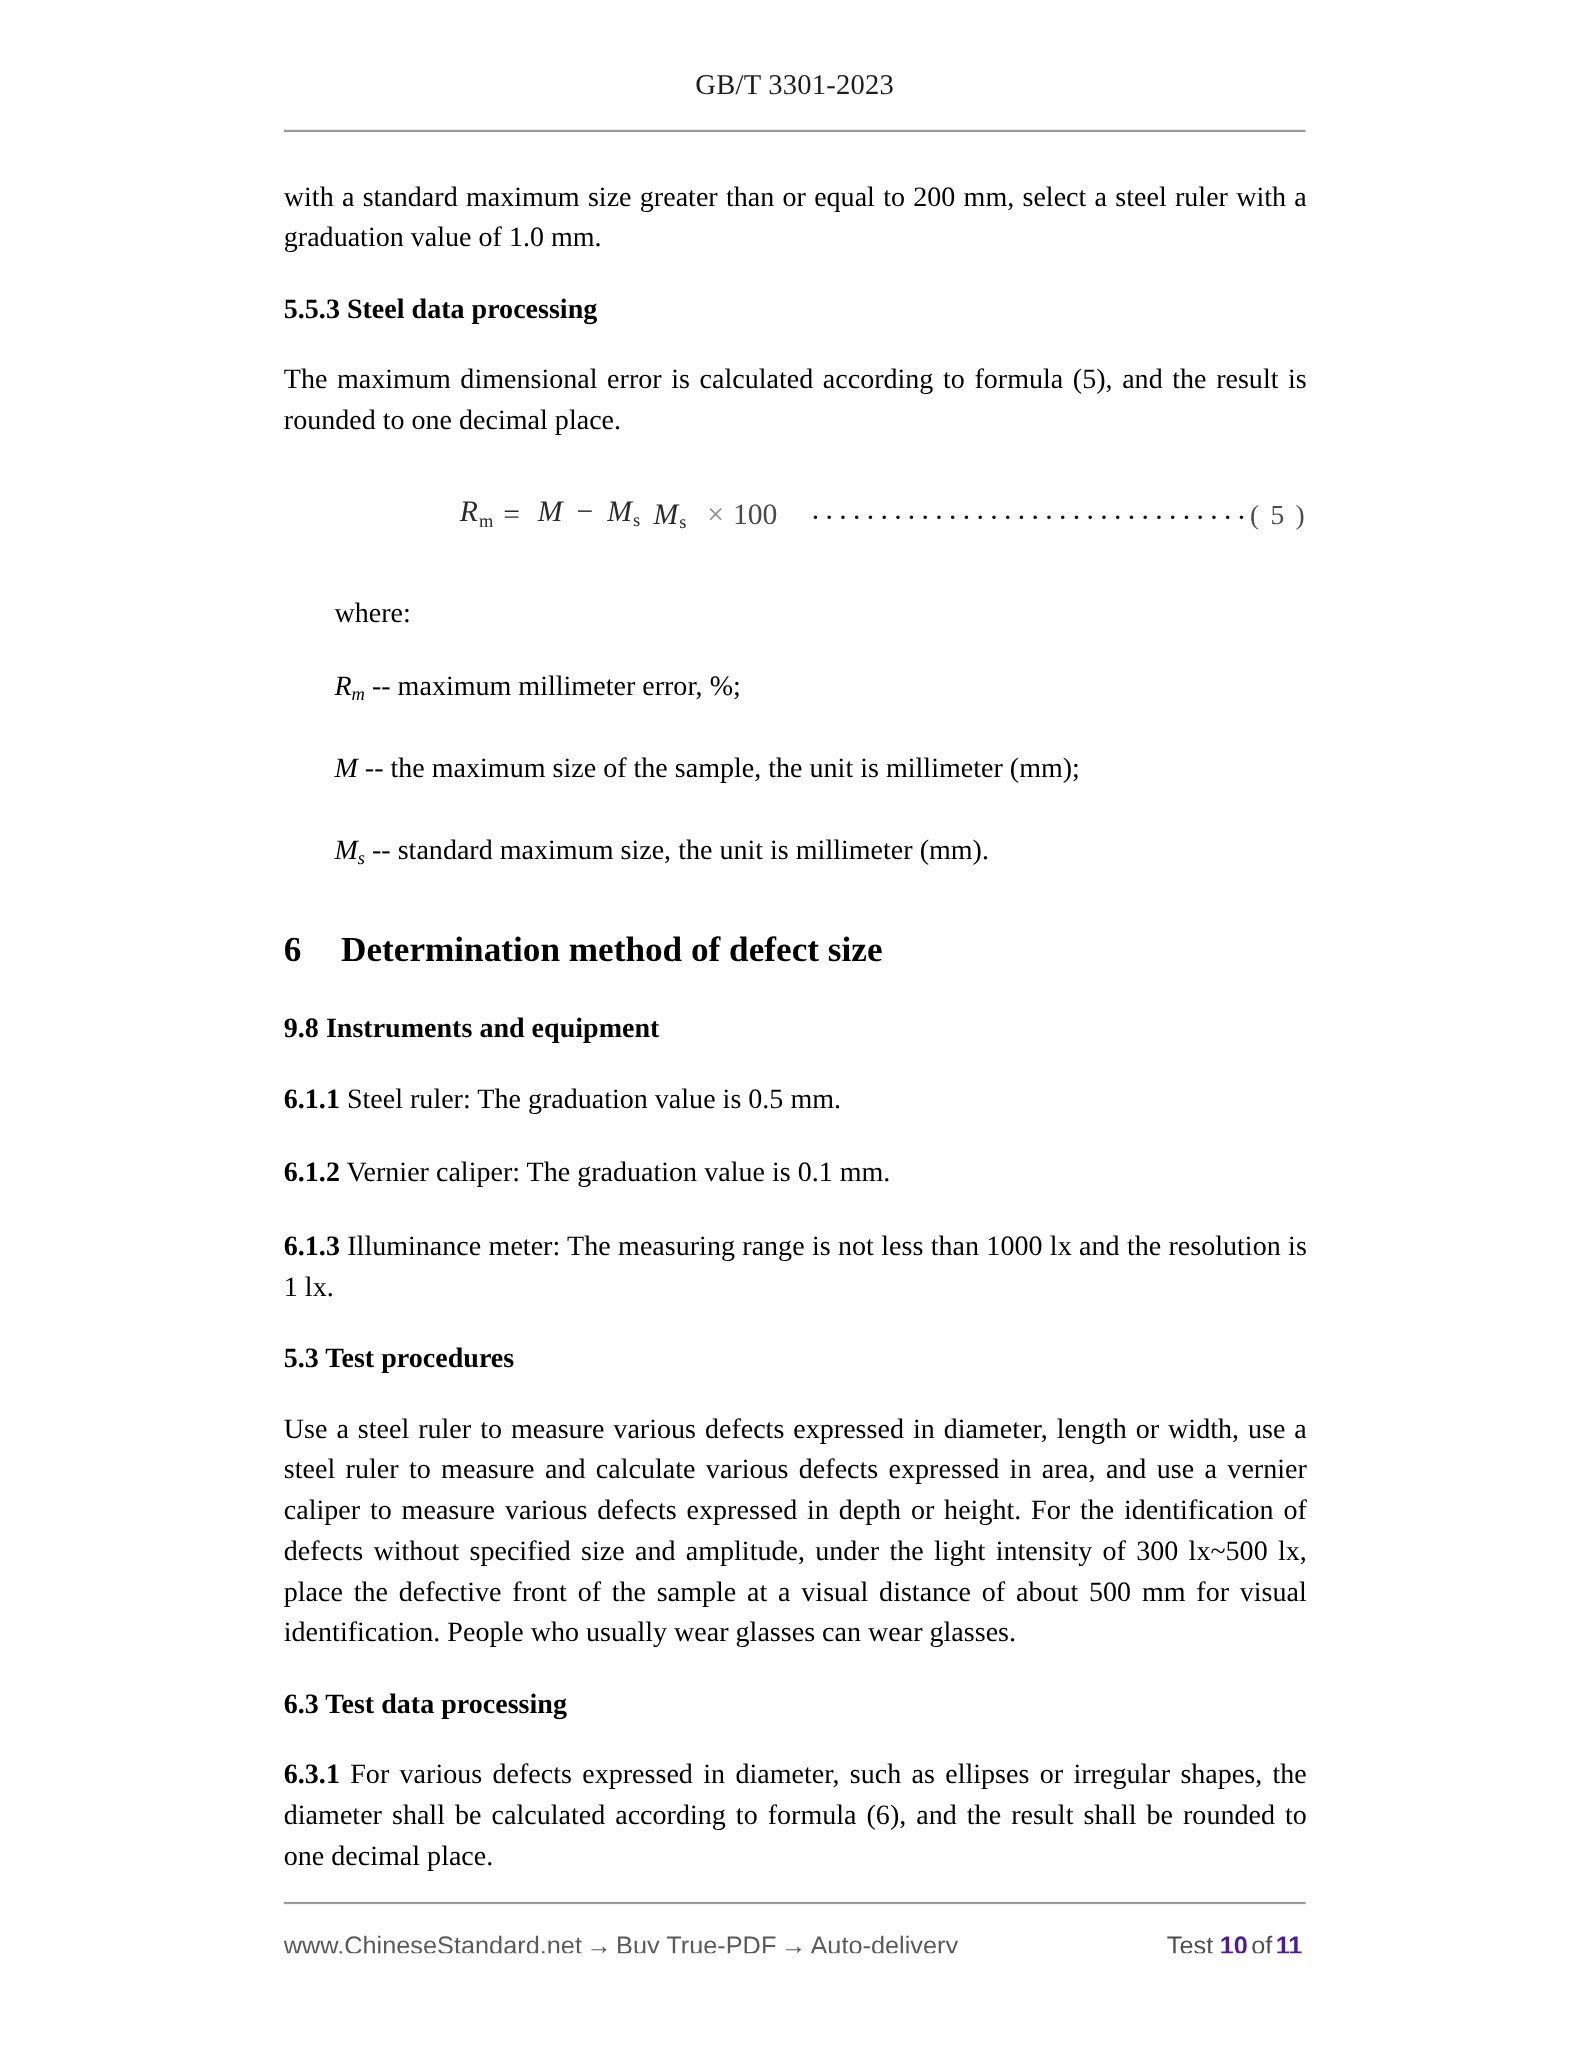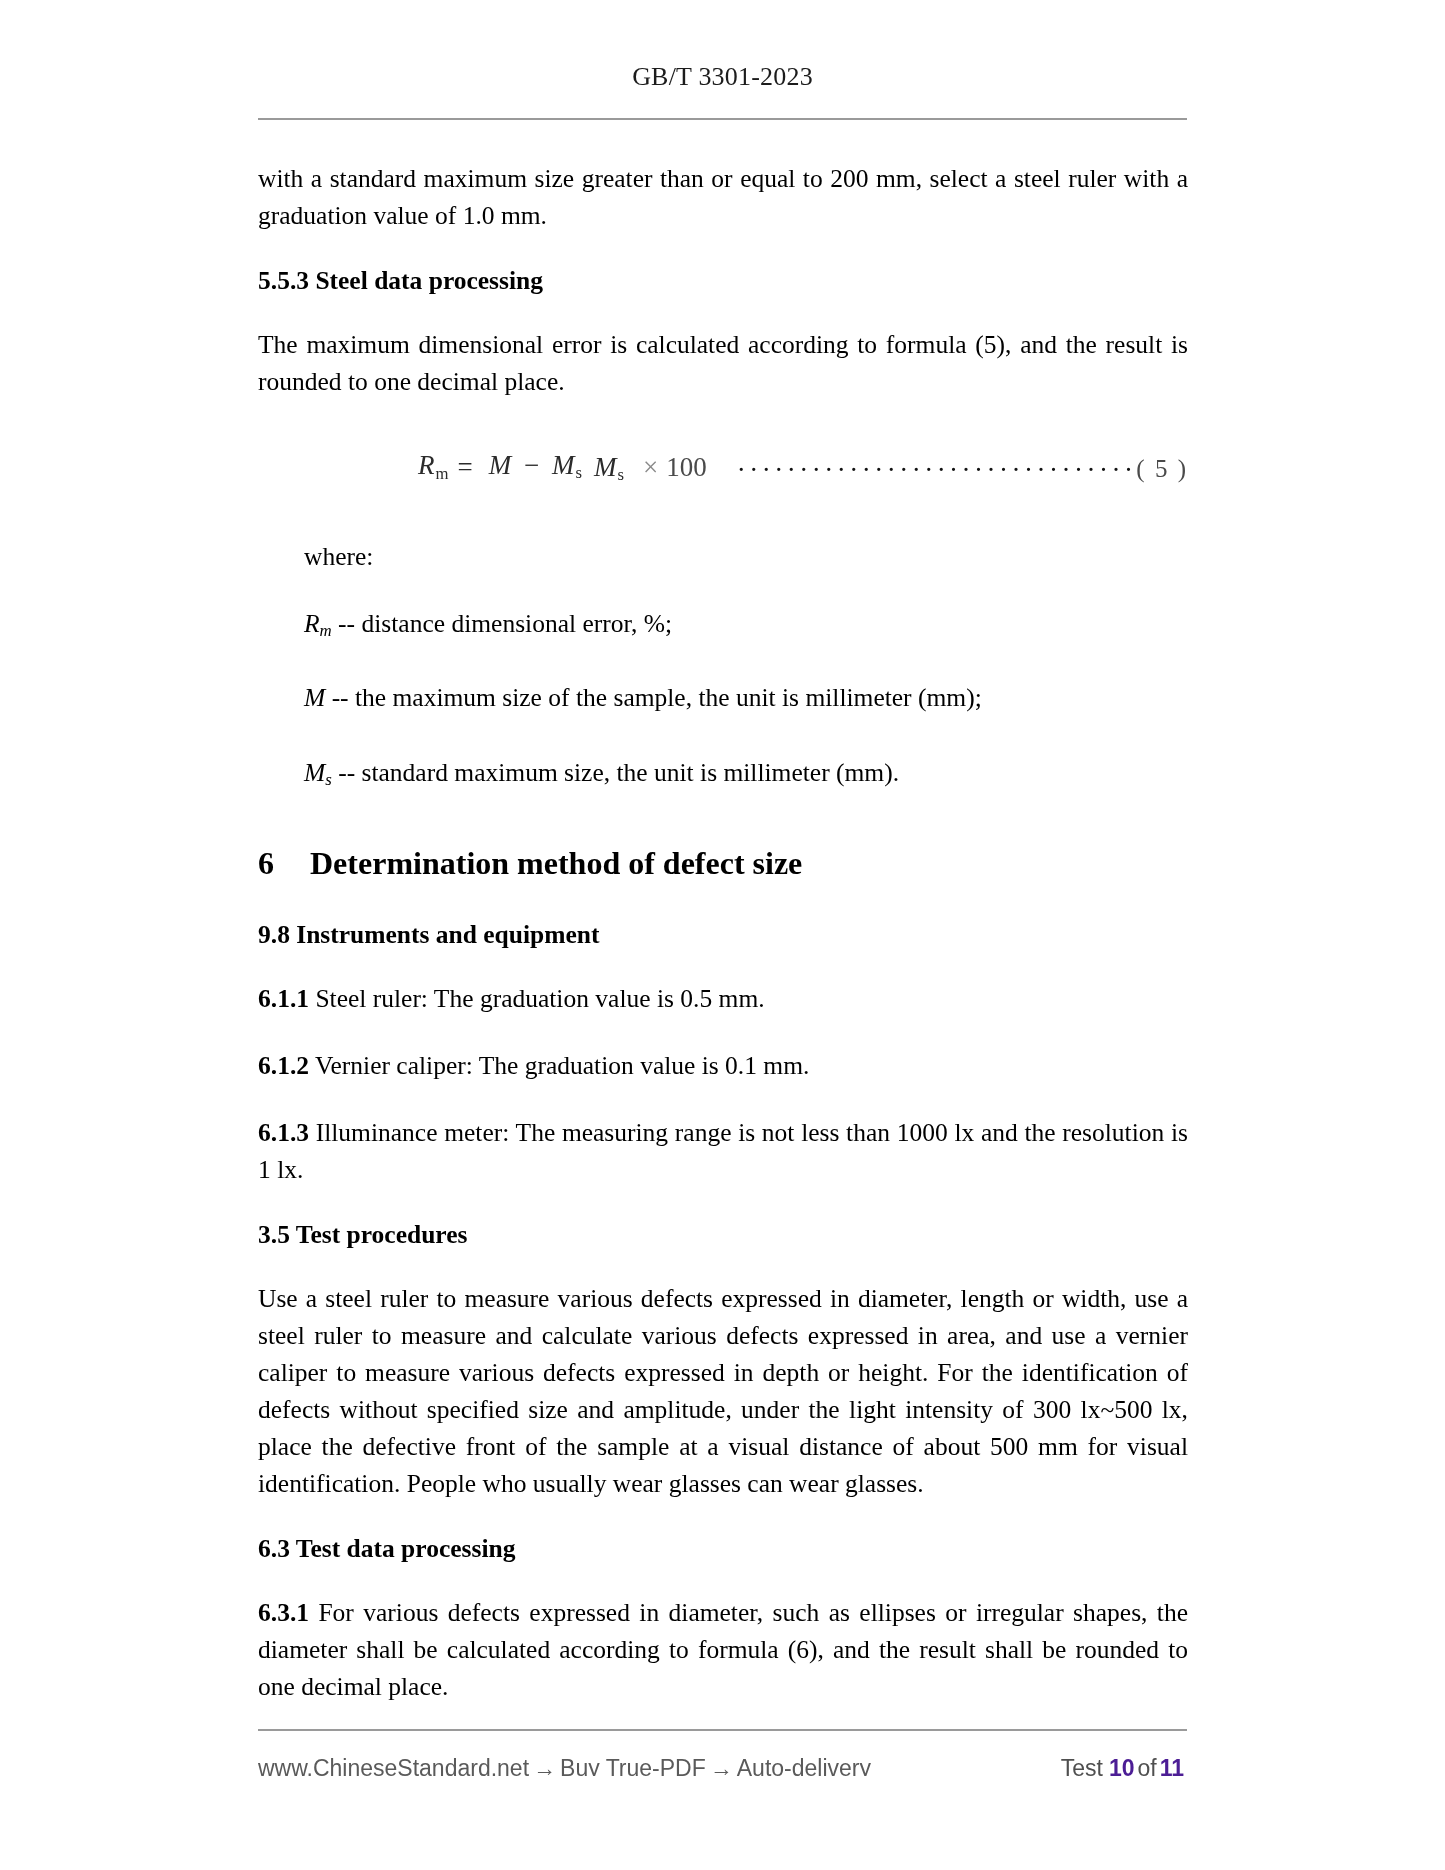"-- distance dimensional error, %;" span { text: distance dimensional -> maximum millimeter }
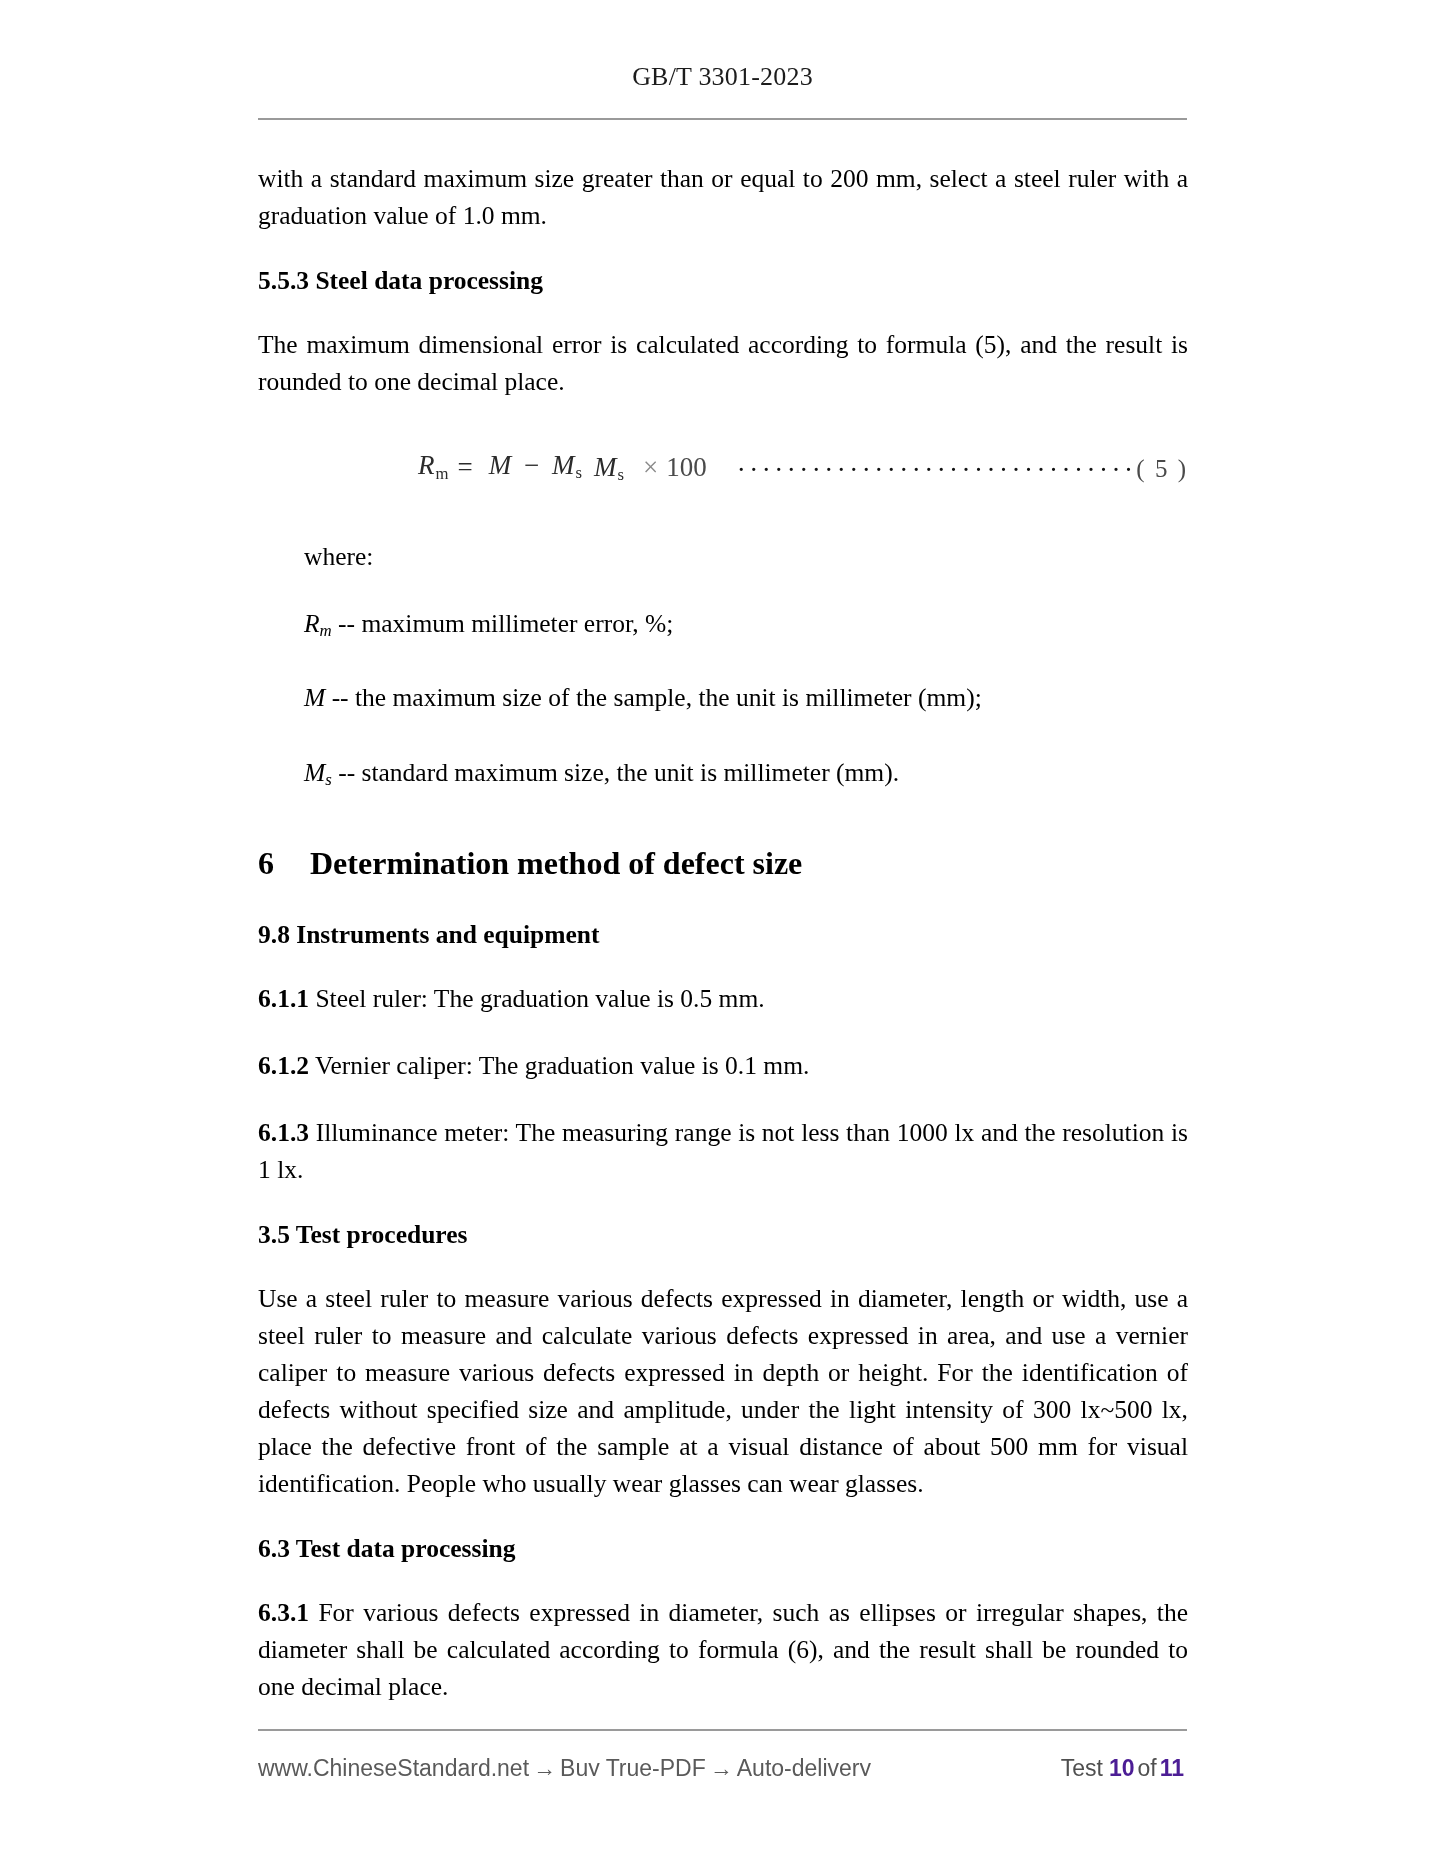"3.5 Test procedures" h3.sub-heading { text: 3.5 -> 5.3 }
